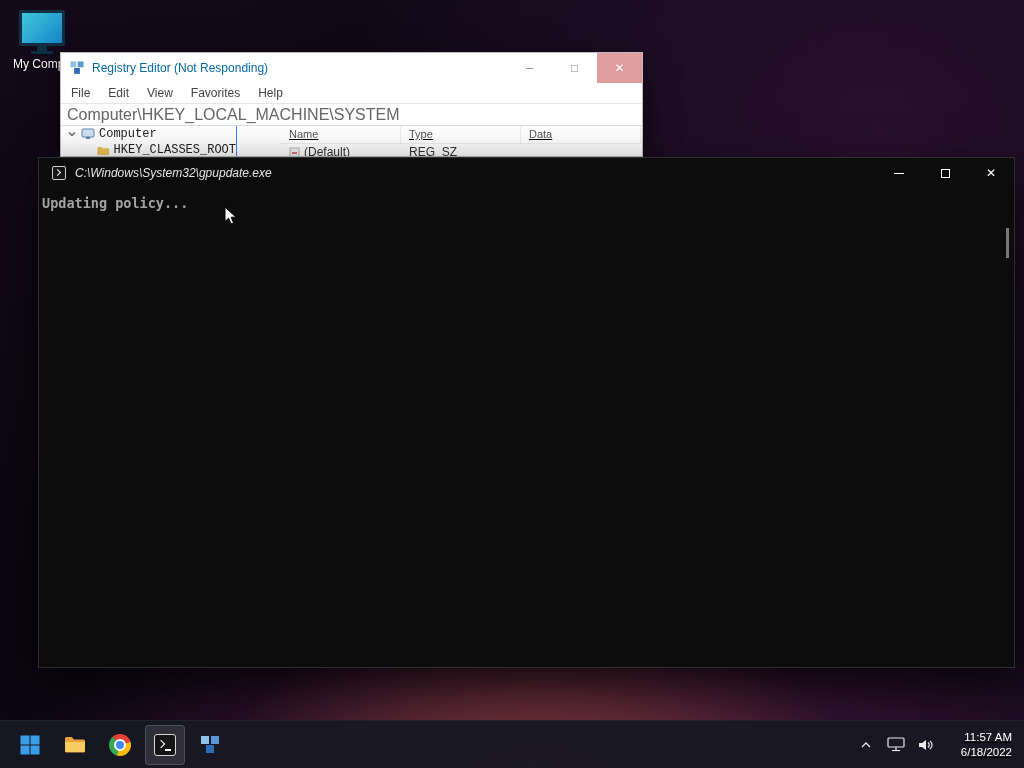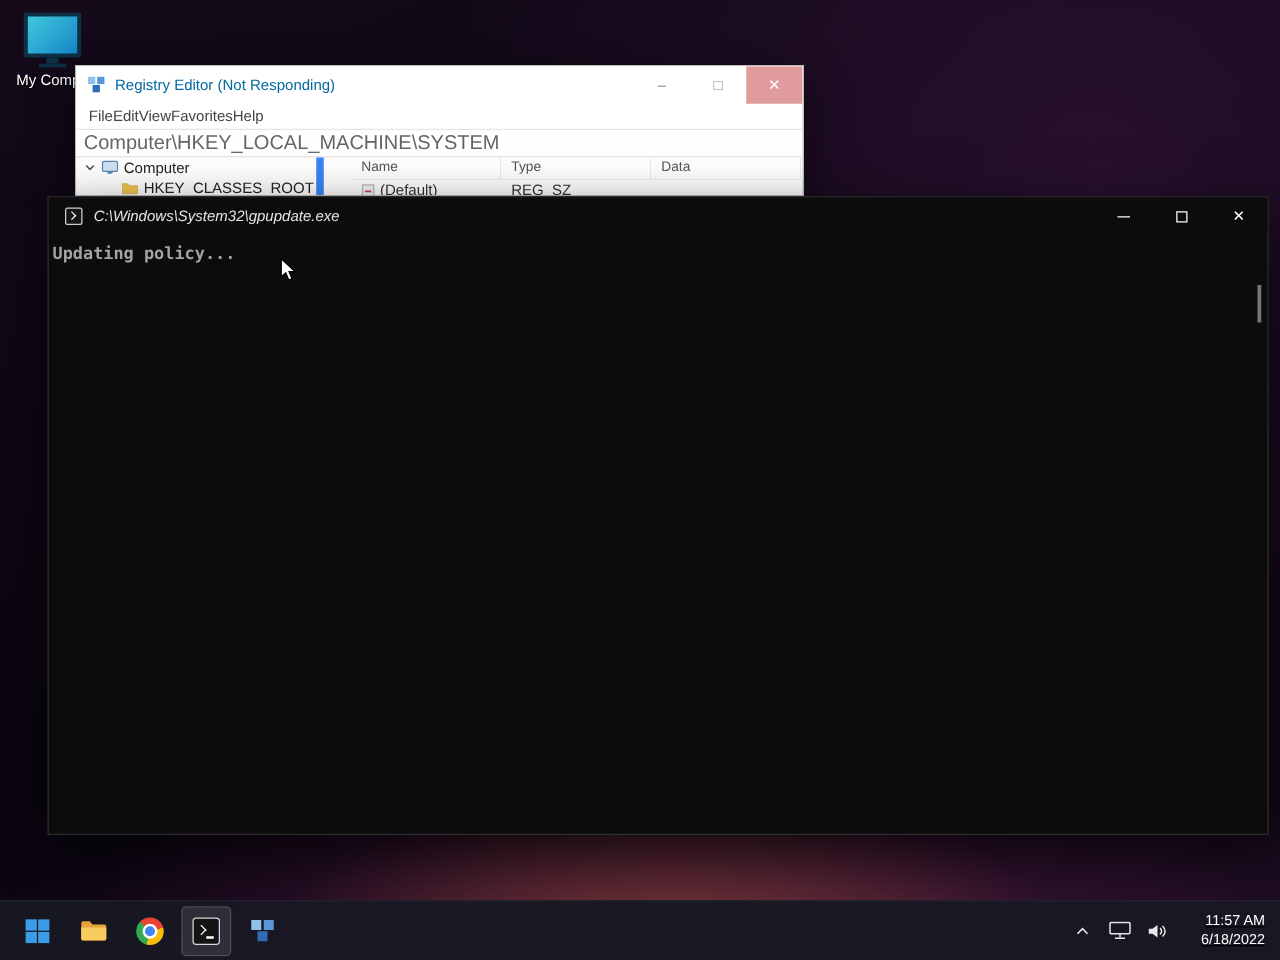"File" .reg-menubar { gap: none -> 18px }
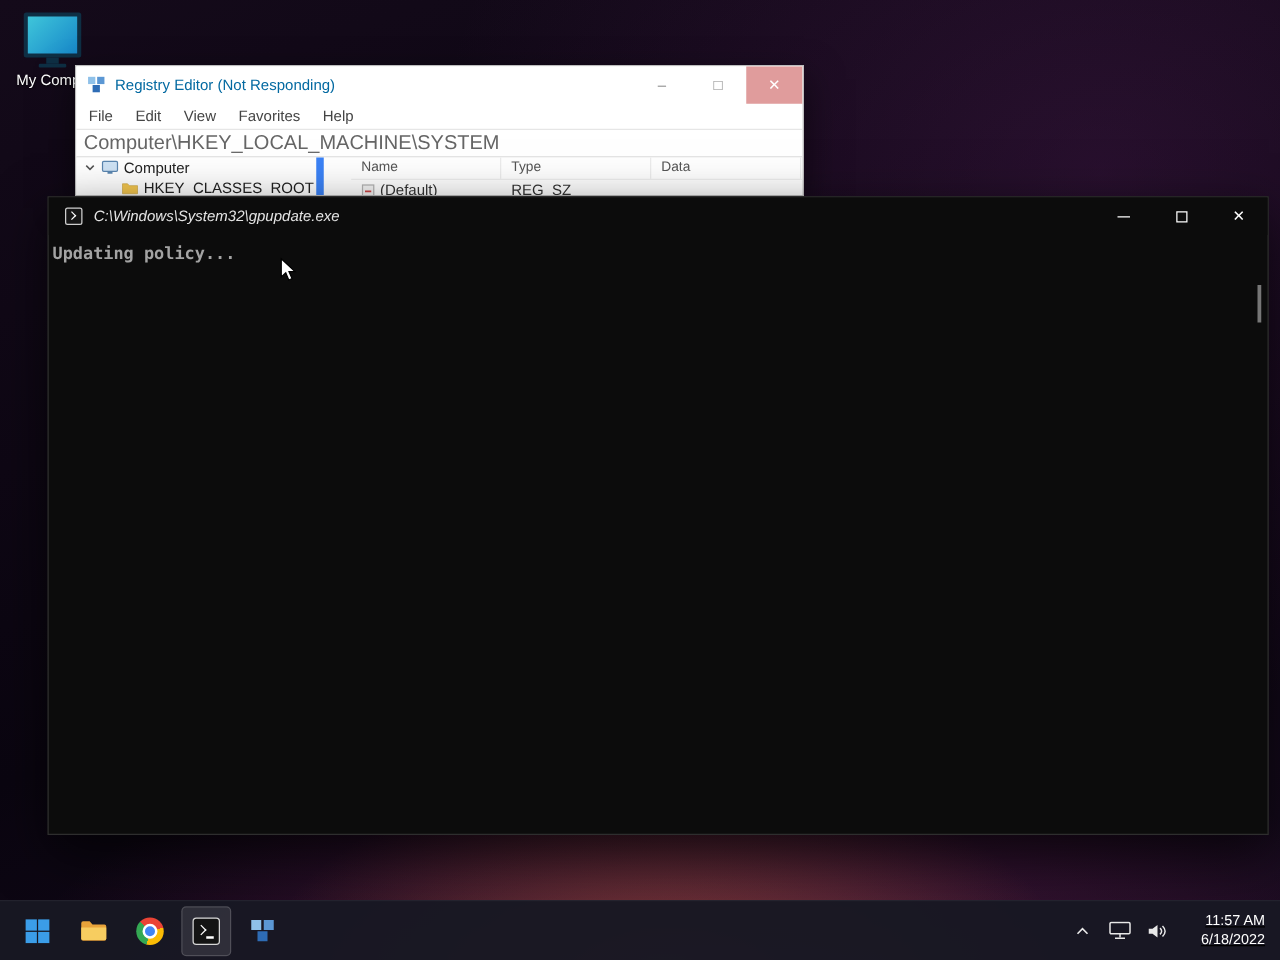"Computer" .reg-tree { border-right: 6px solid #3b82f6 -> 1px solid #3b82f6; font-family: none -> Liberation Mono, monospace; width: 198px -> 176px }
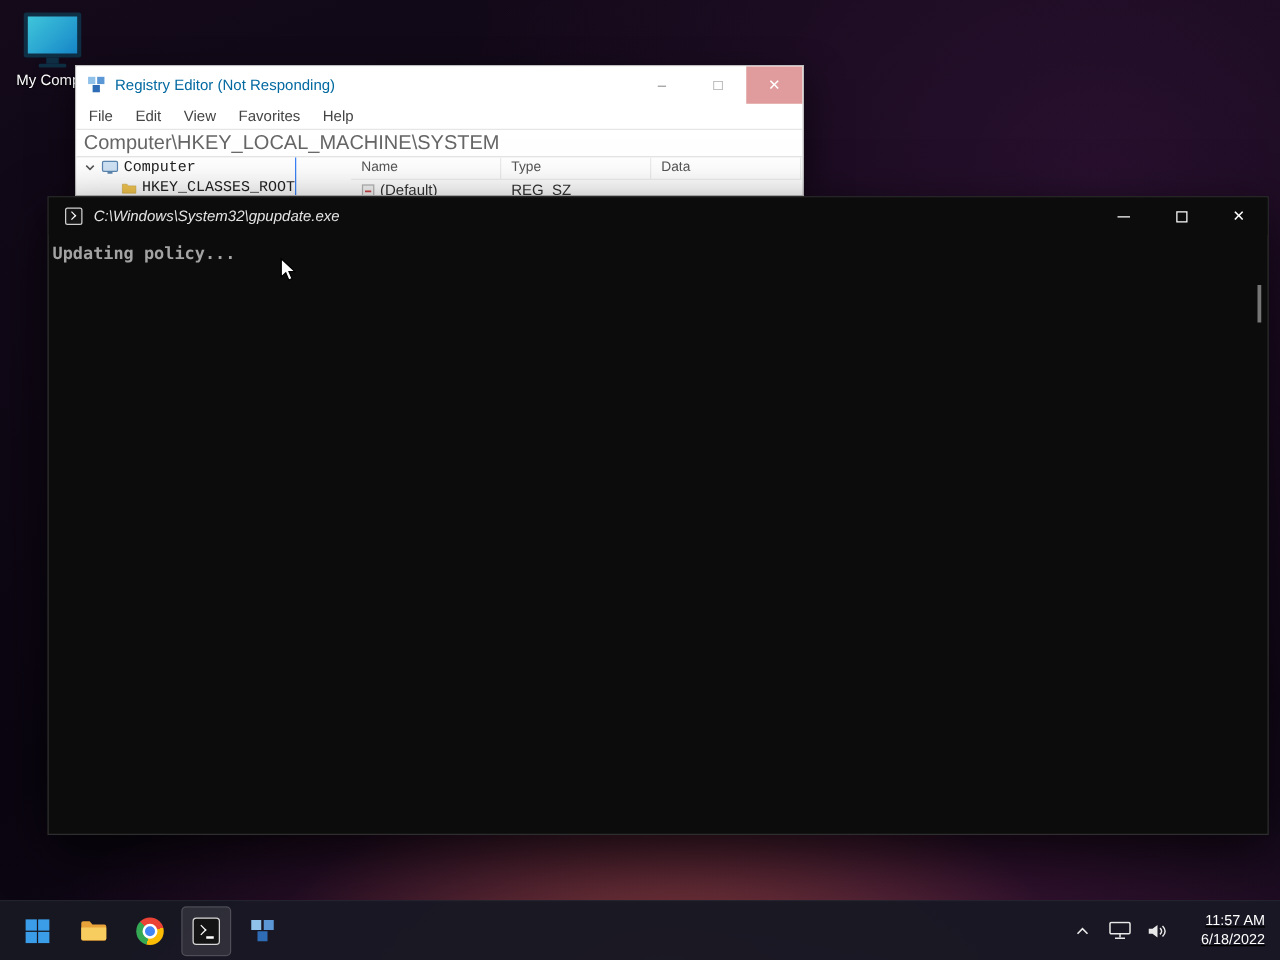"Name" .reg-header-row { text-decoration: none -> underline }
